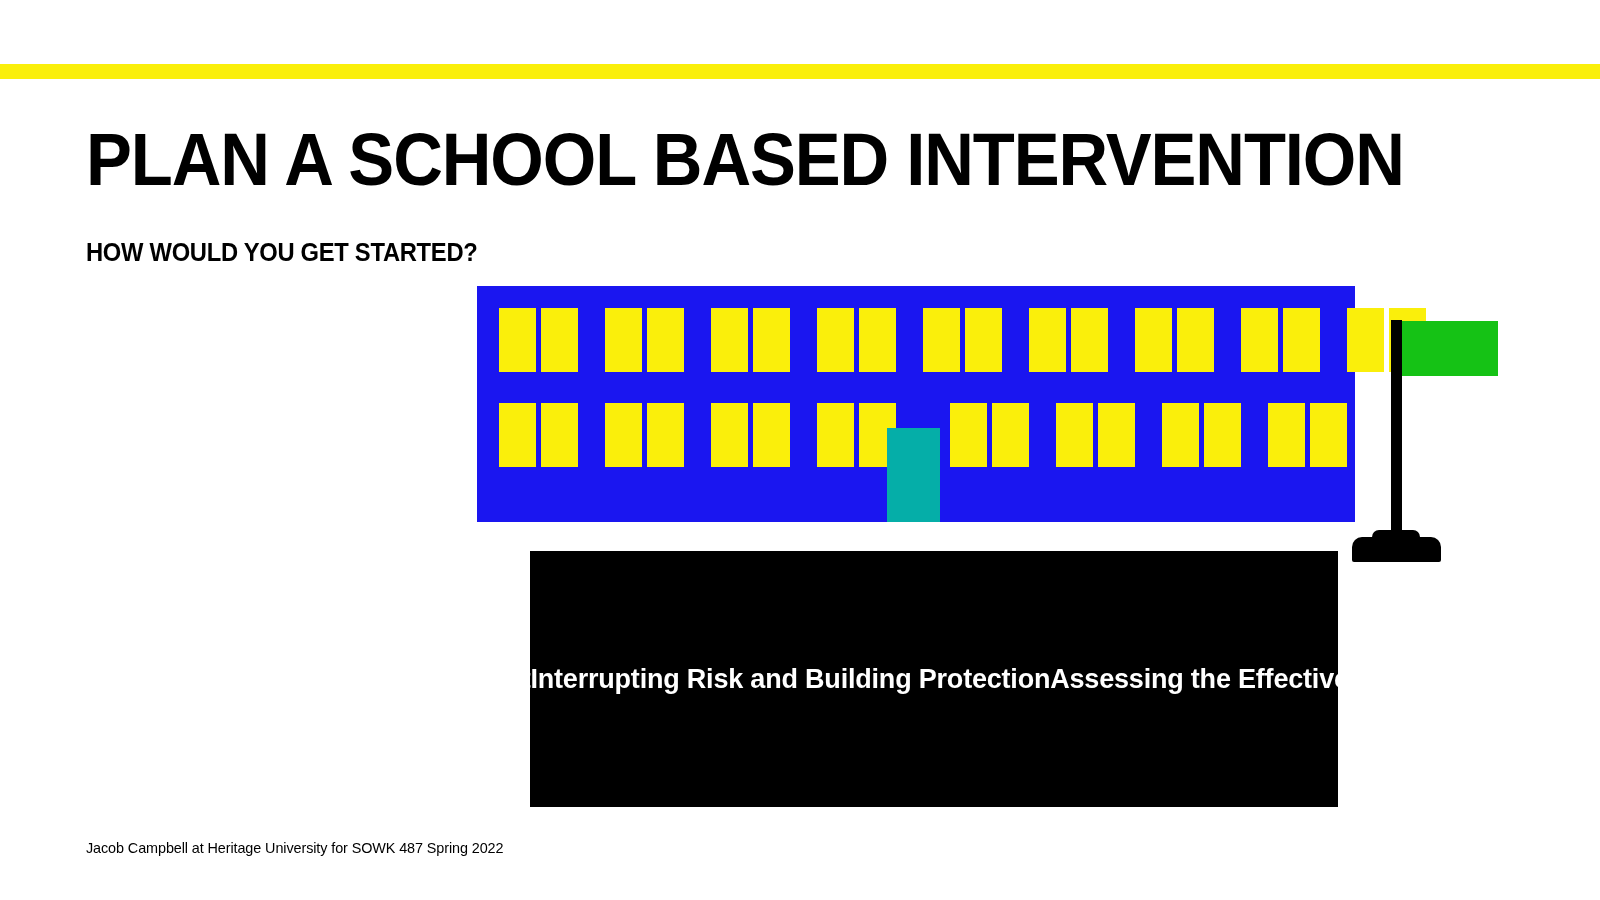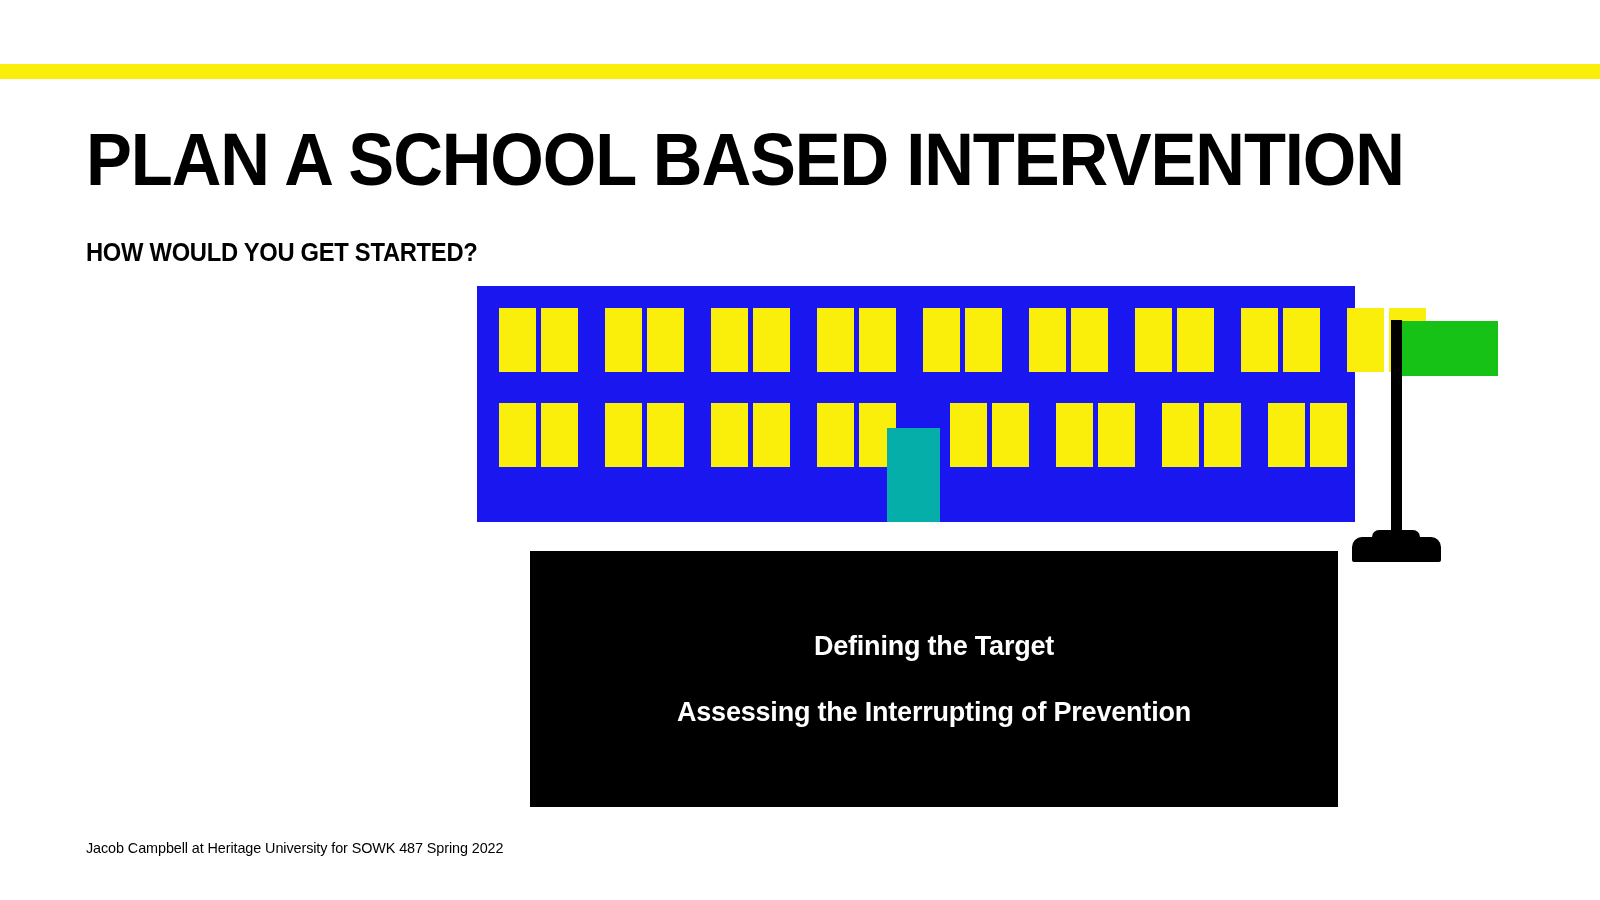"Defining the Target" .content-panel { flex-direction: column -> row }
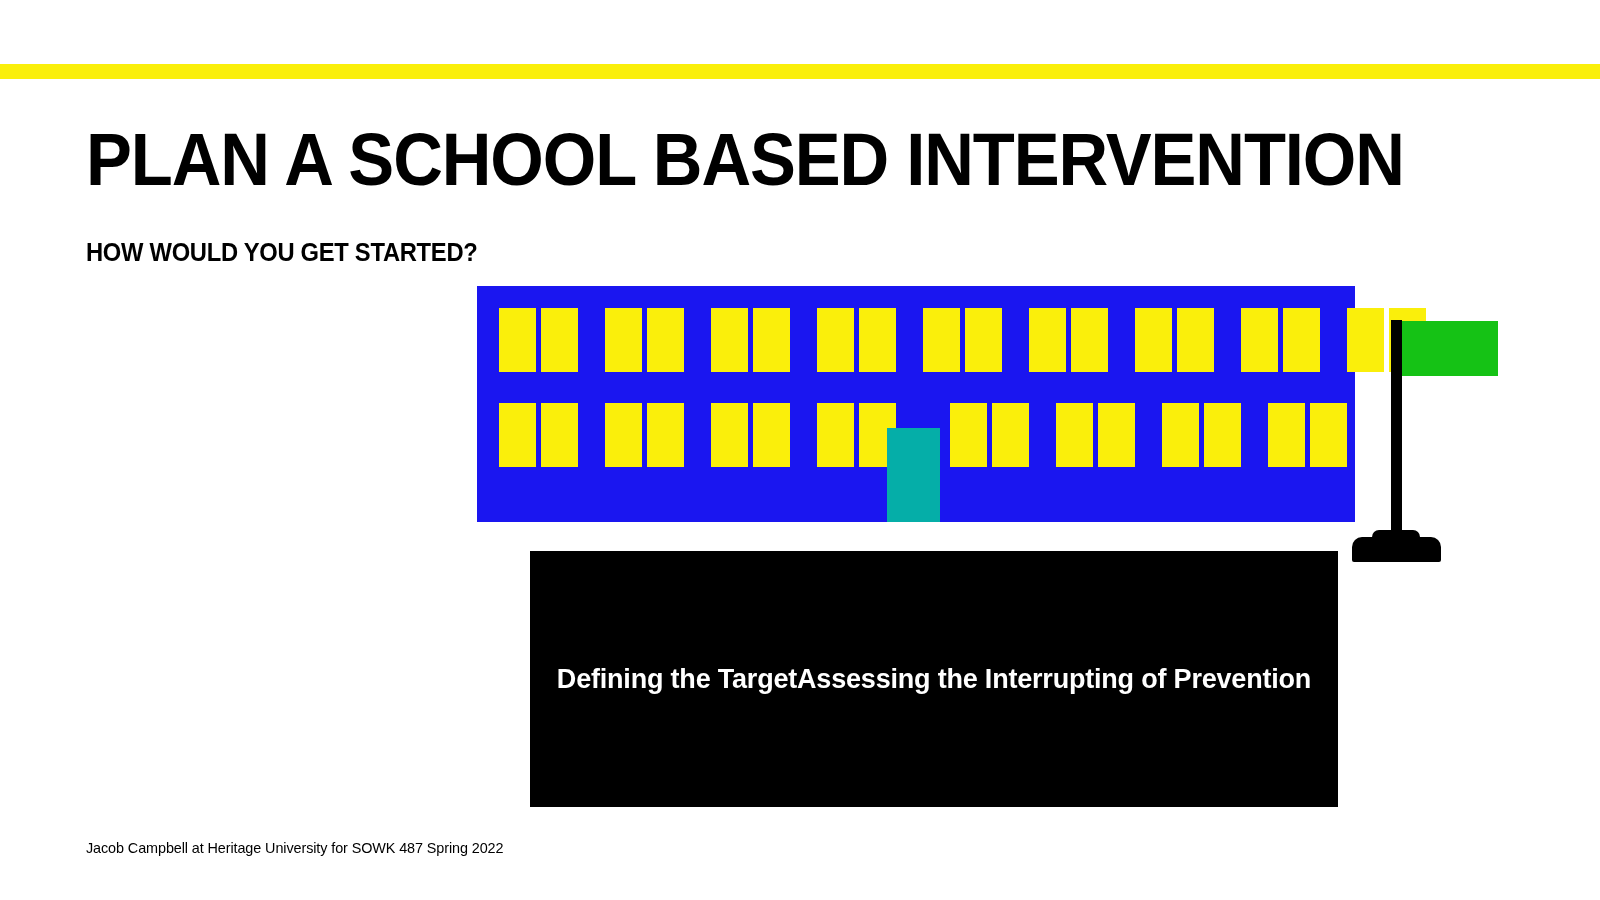"Interrupting Risk and Building" p.panel-line { html: none -> <p>Interrupting Risk and Building Protection</p> }
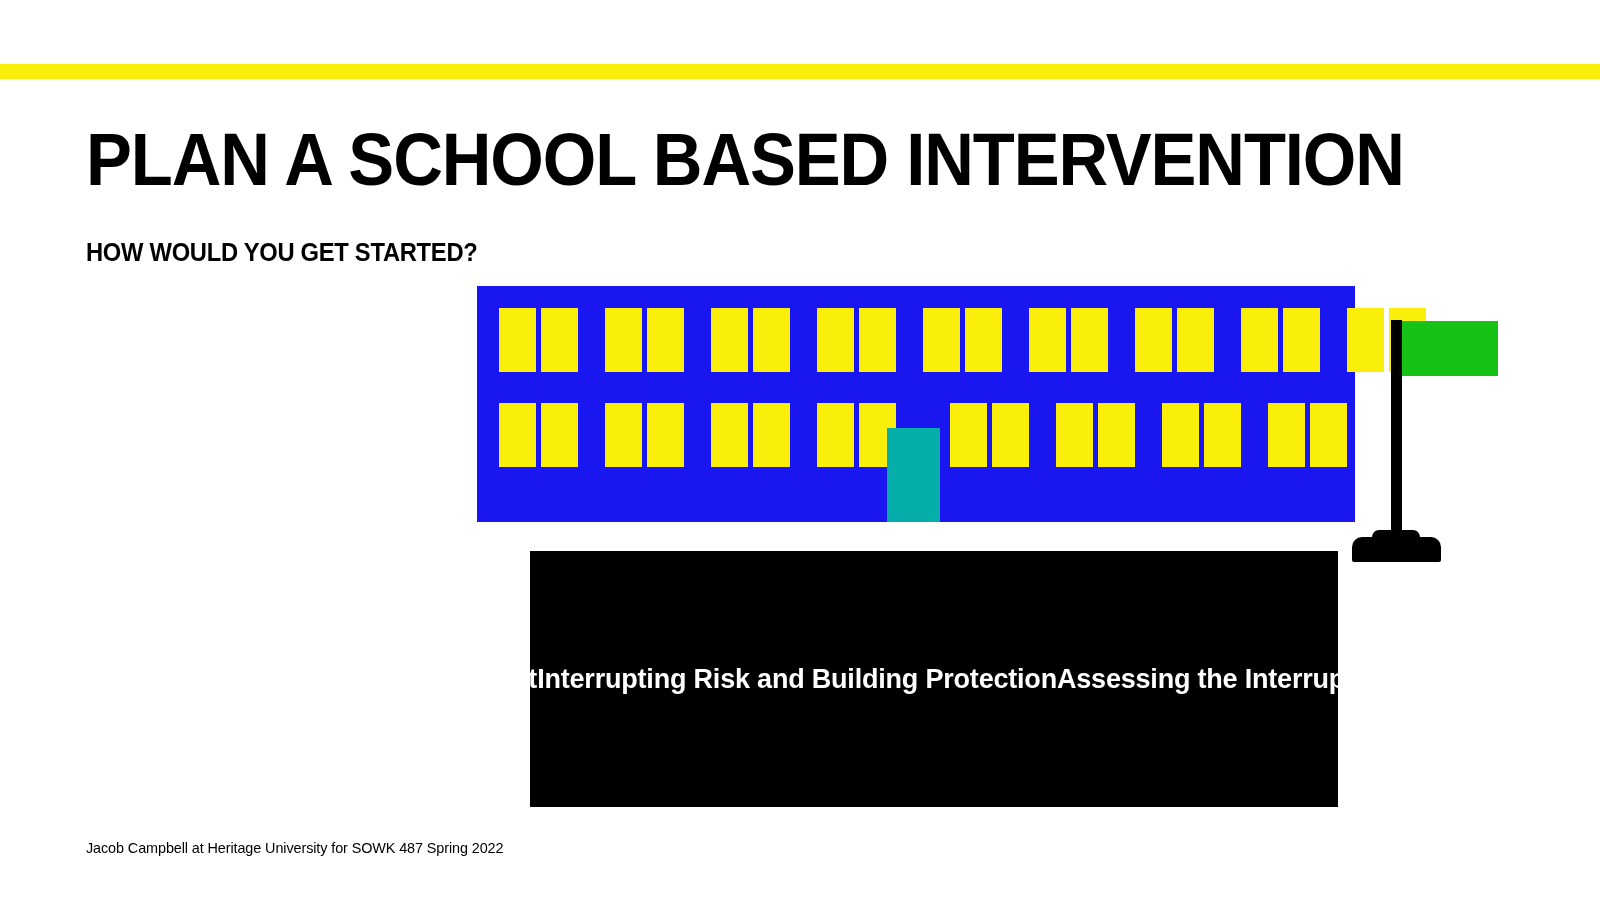"Assessing the Interrupting of Prevention" p.panel-line { text: Interrupting of Prevention -> Effectiveness of University }
